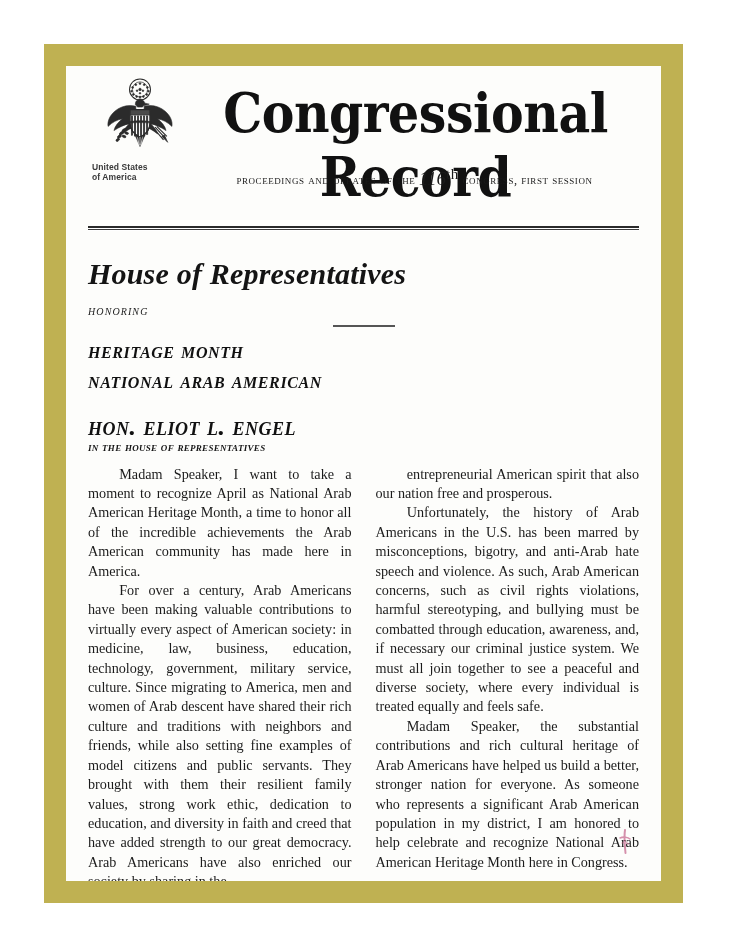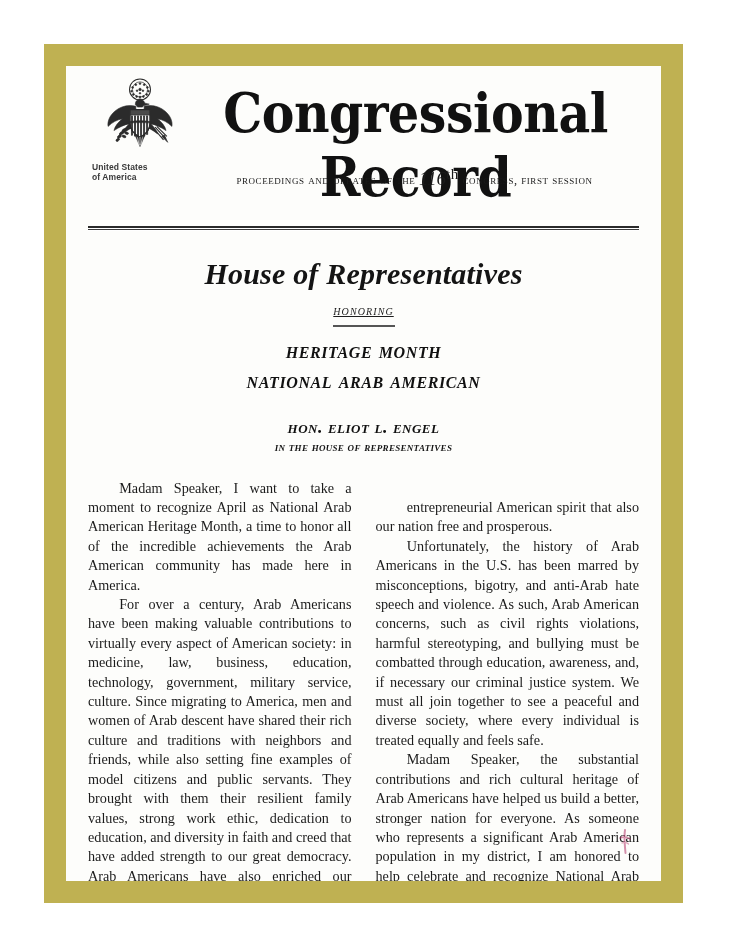"House of Representatives" .titleblock { text-align: center -> left }
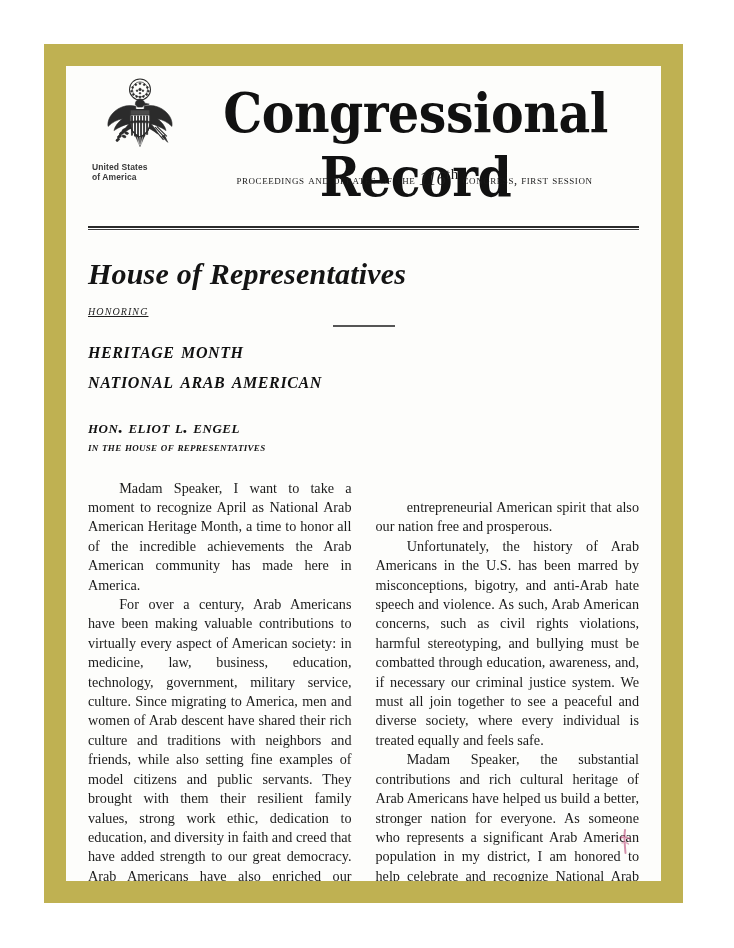"honoring" .honoring { text-decoration: underline -> none }
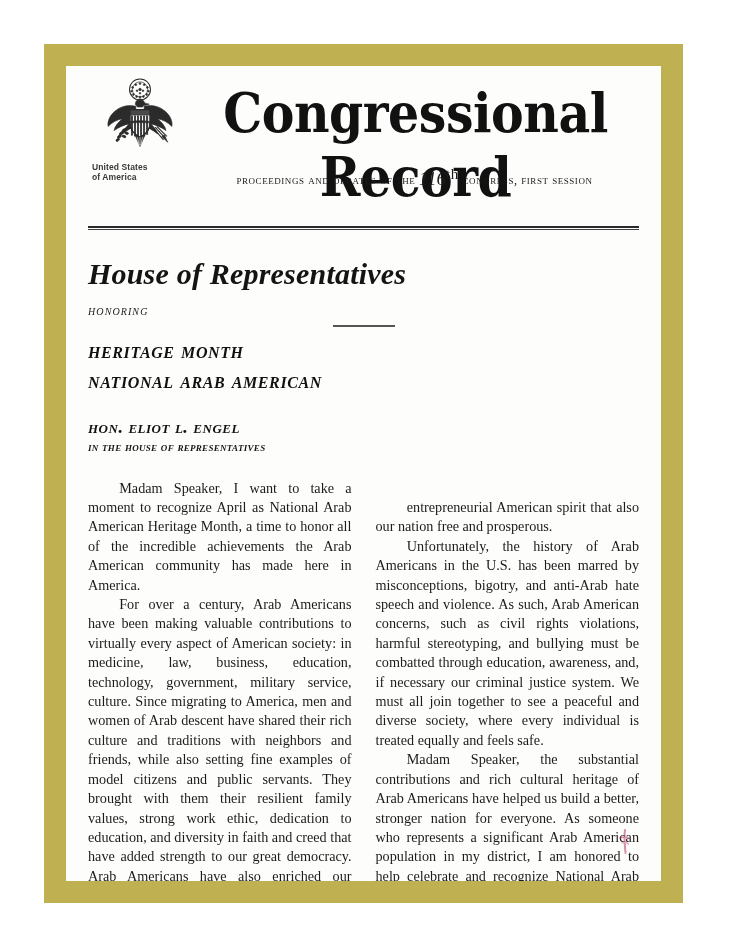"hon. eliot l. engel" .honoree { font-size: 18px -> 26px }
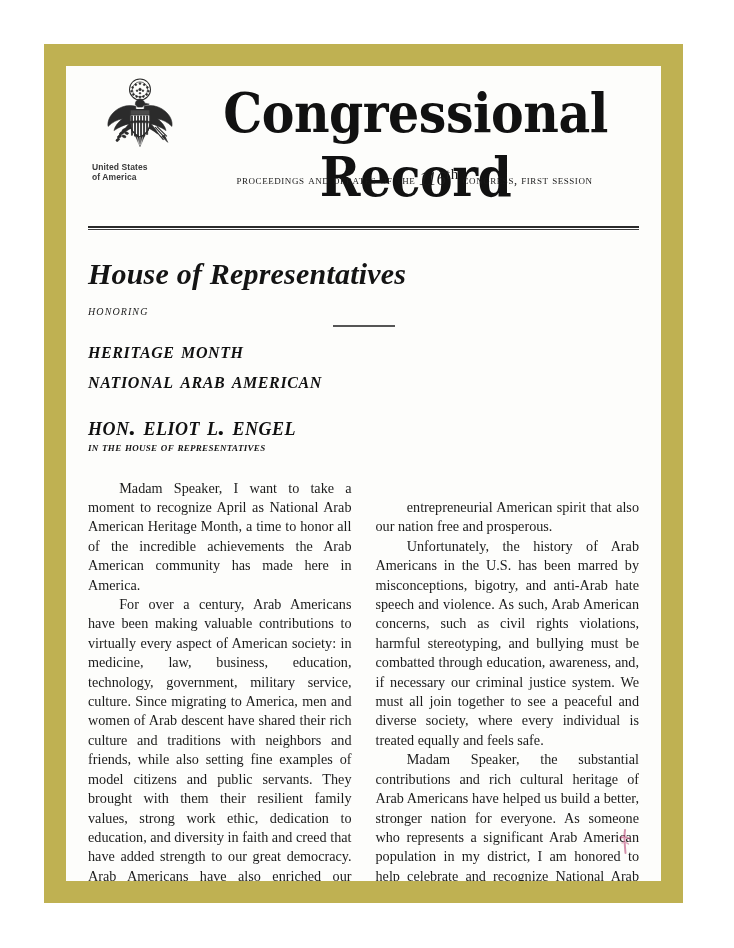"Madam Speaker, I want to" .columns { align-items: flex-end -> flex-start; margin-top: 24px -> 10px }
